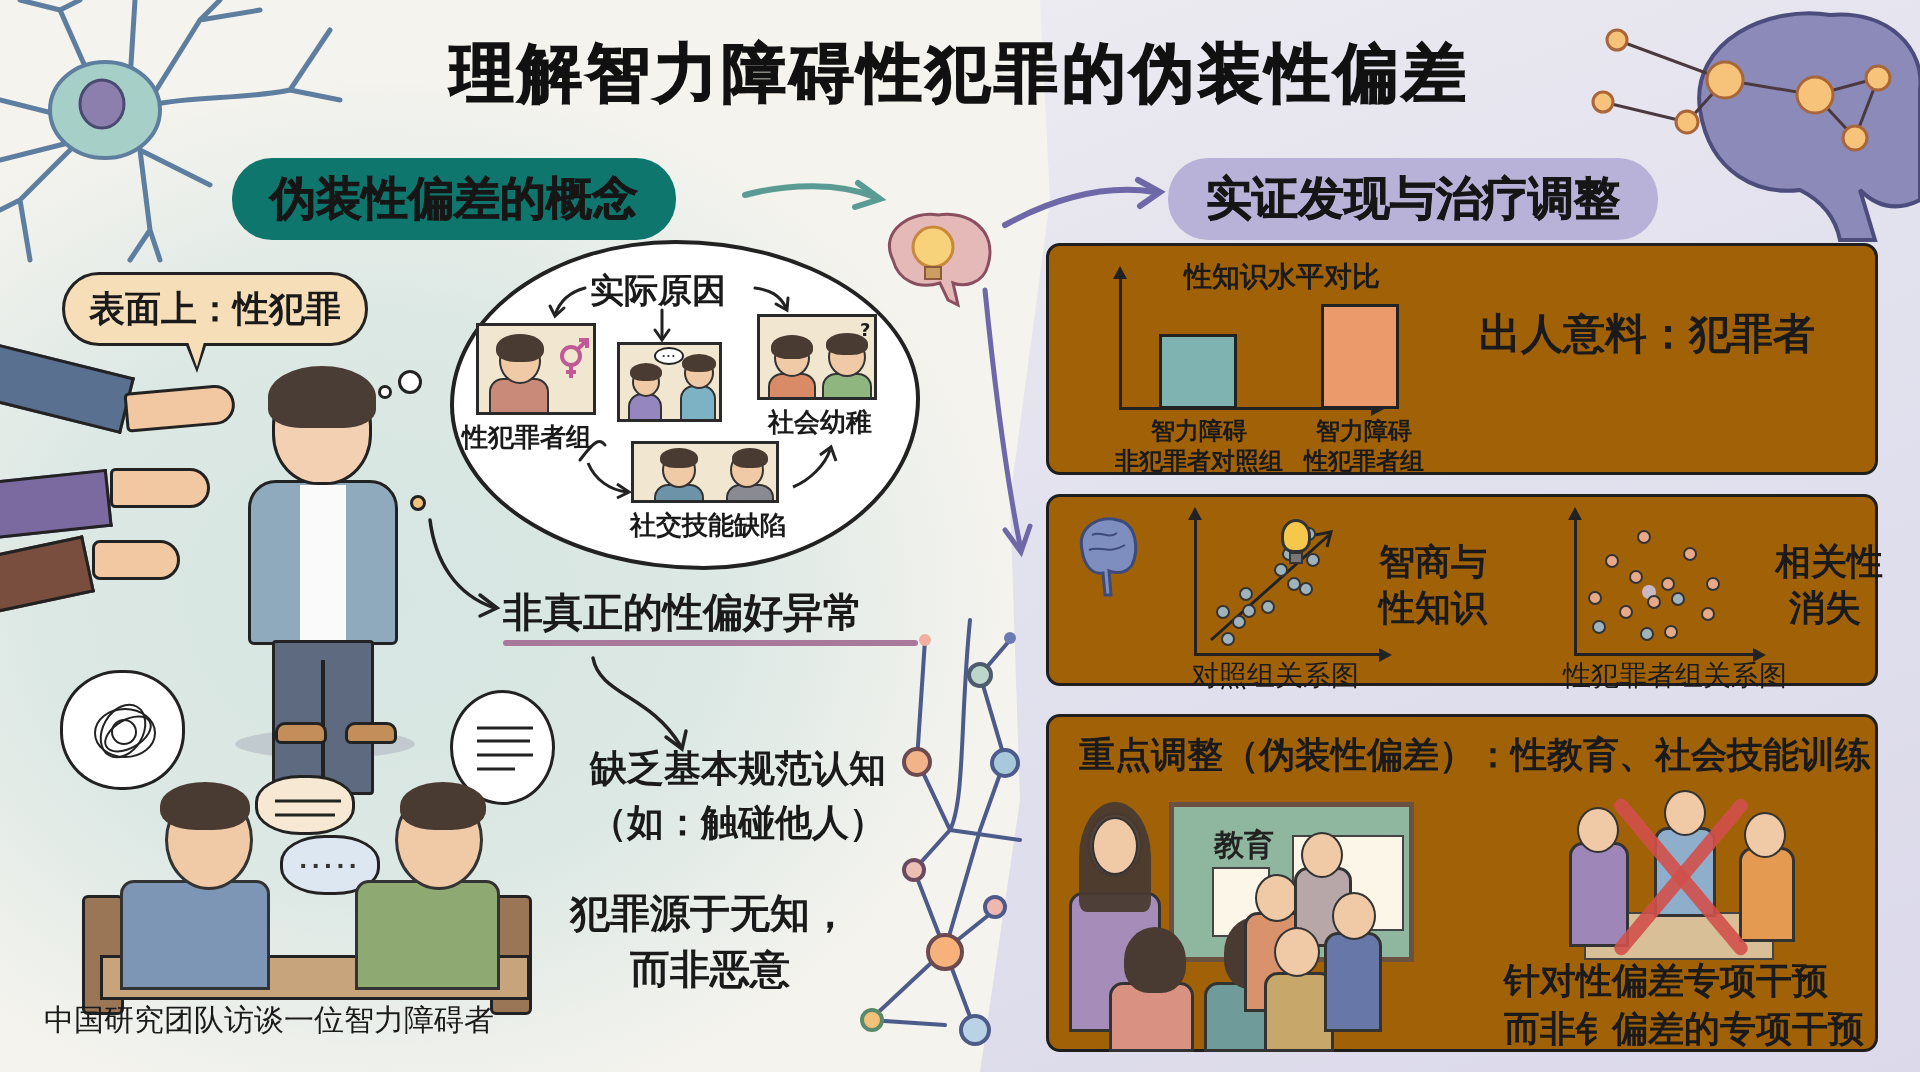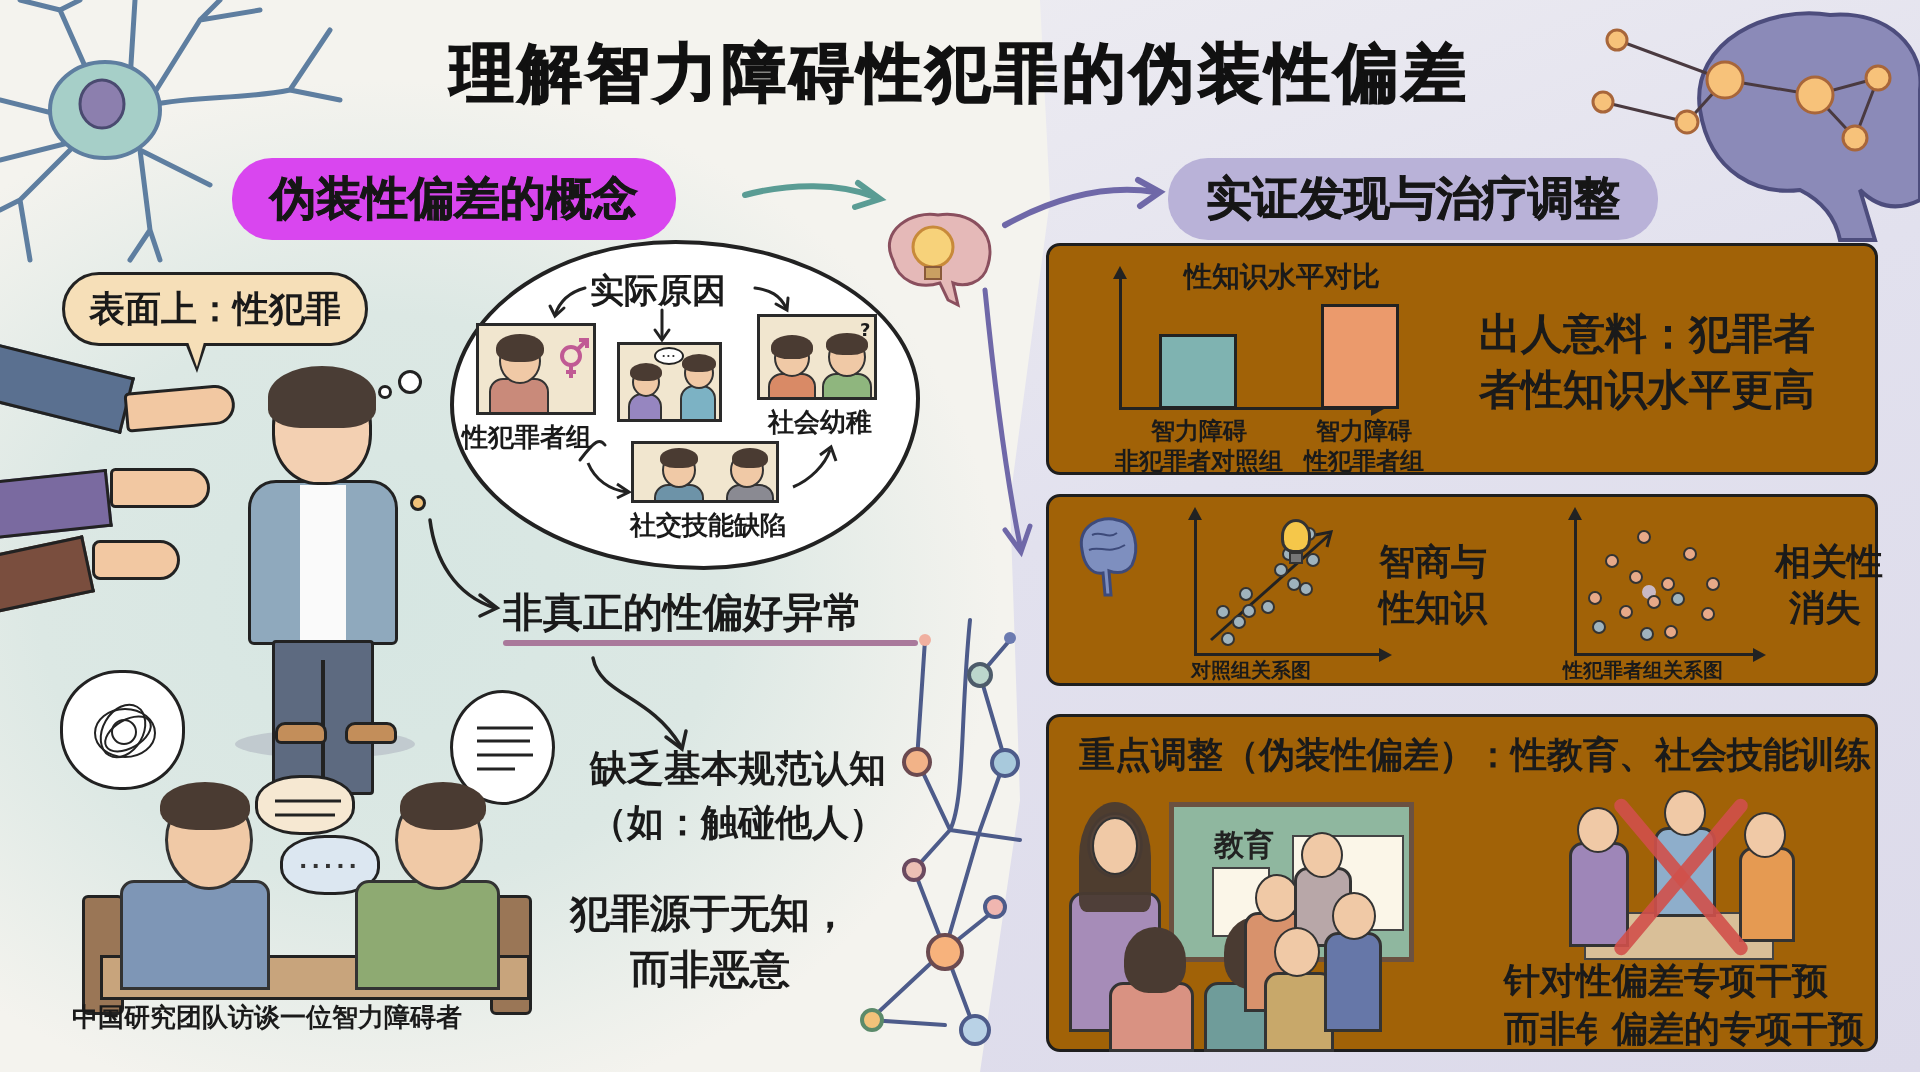"伪装性偏差的概念" .pill.teal { background: #d946ef -> #0f766e }
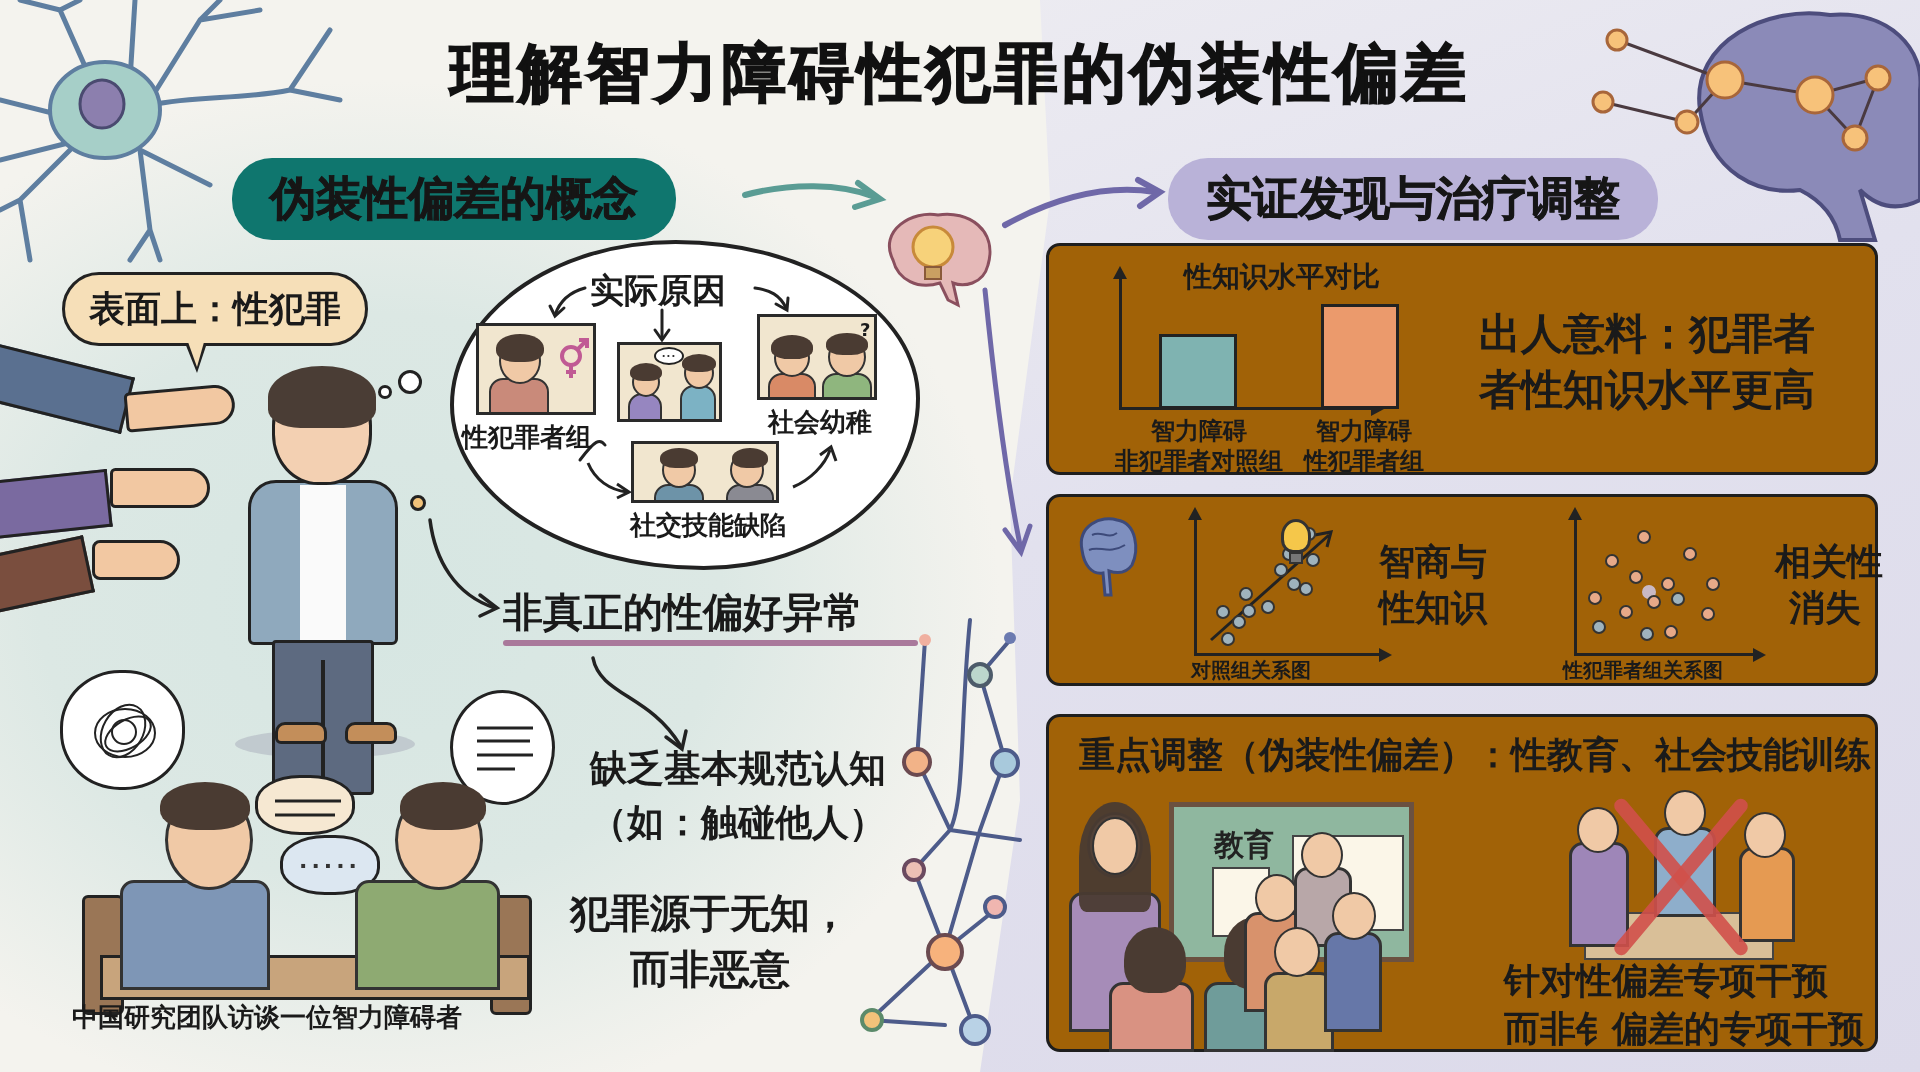"者性知识水平更高" div { html: <div>者性知识水平更高</div> -> none }
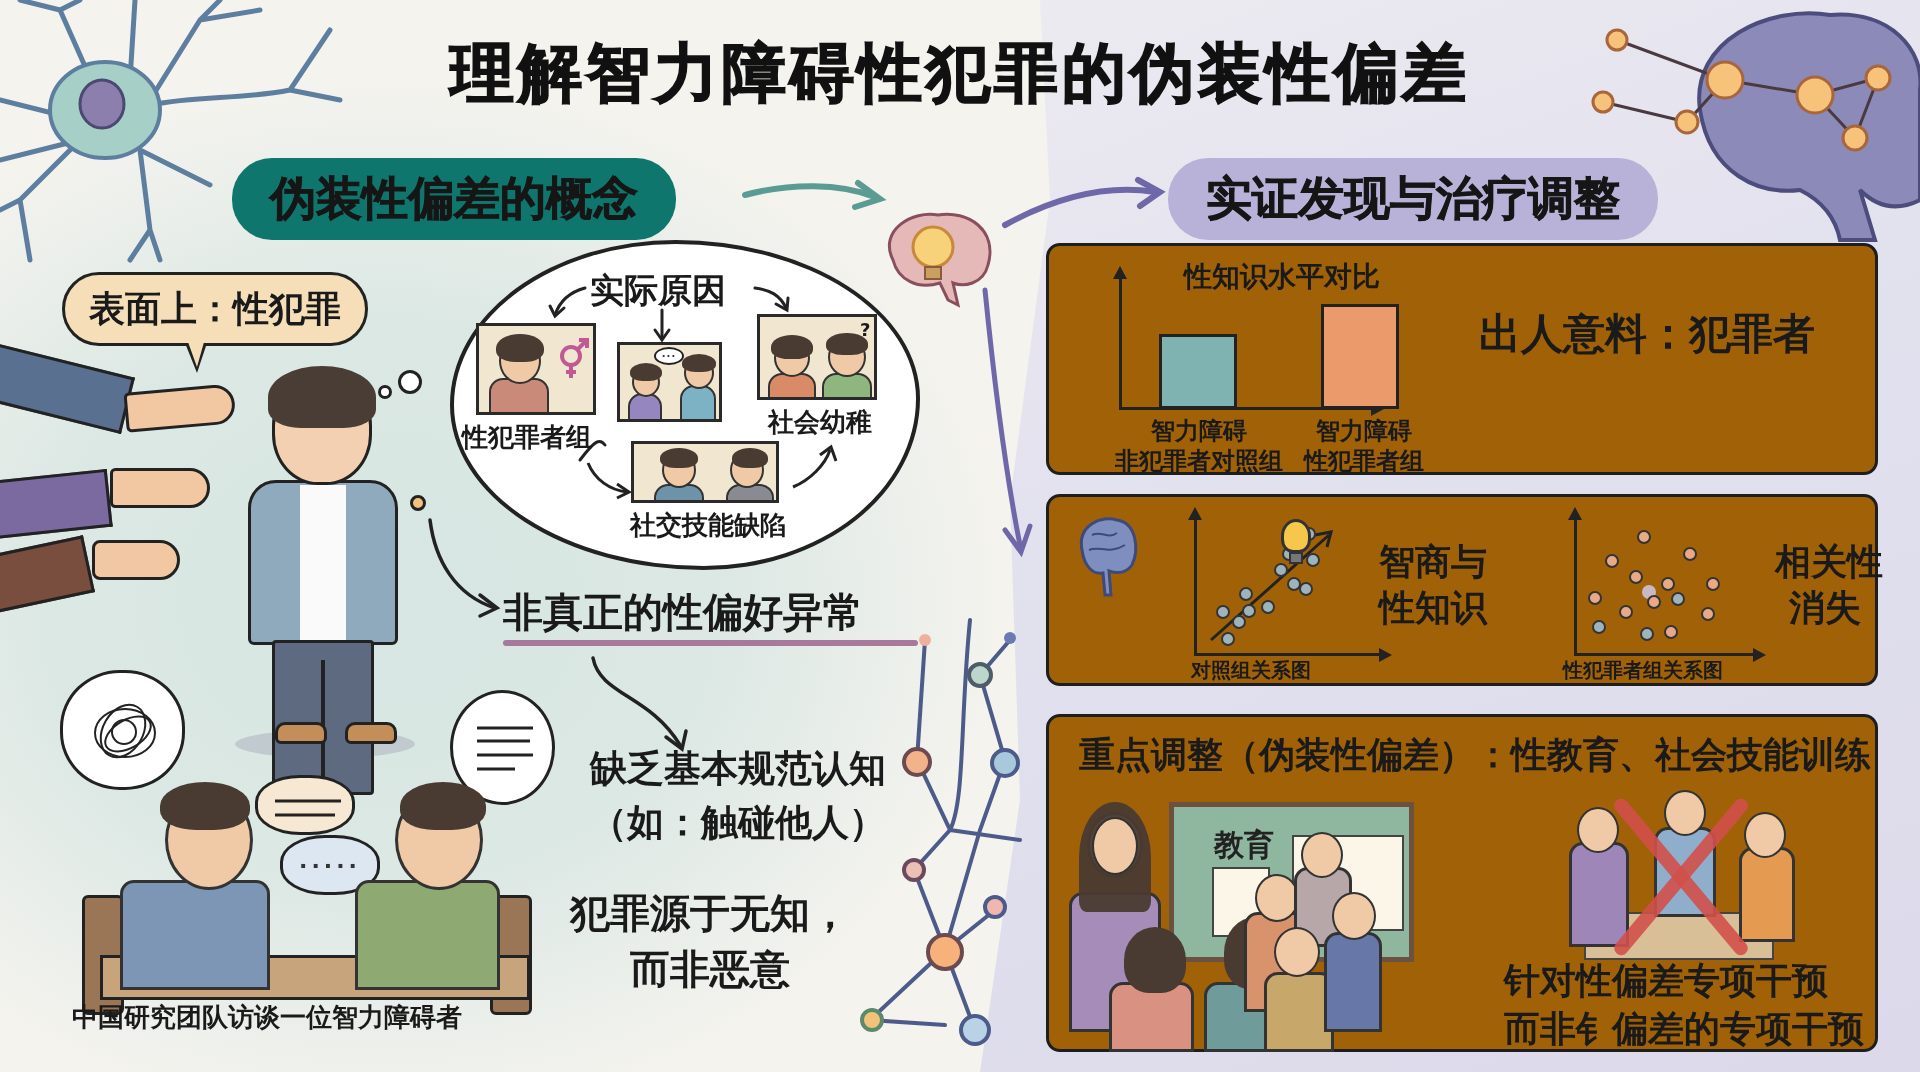"对照组关系图" .scatter-caption { font-size: 20px -> 28px; font-weight: 700 -> 400 }
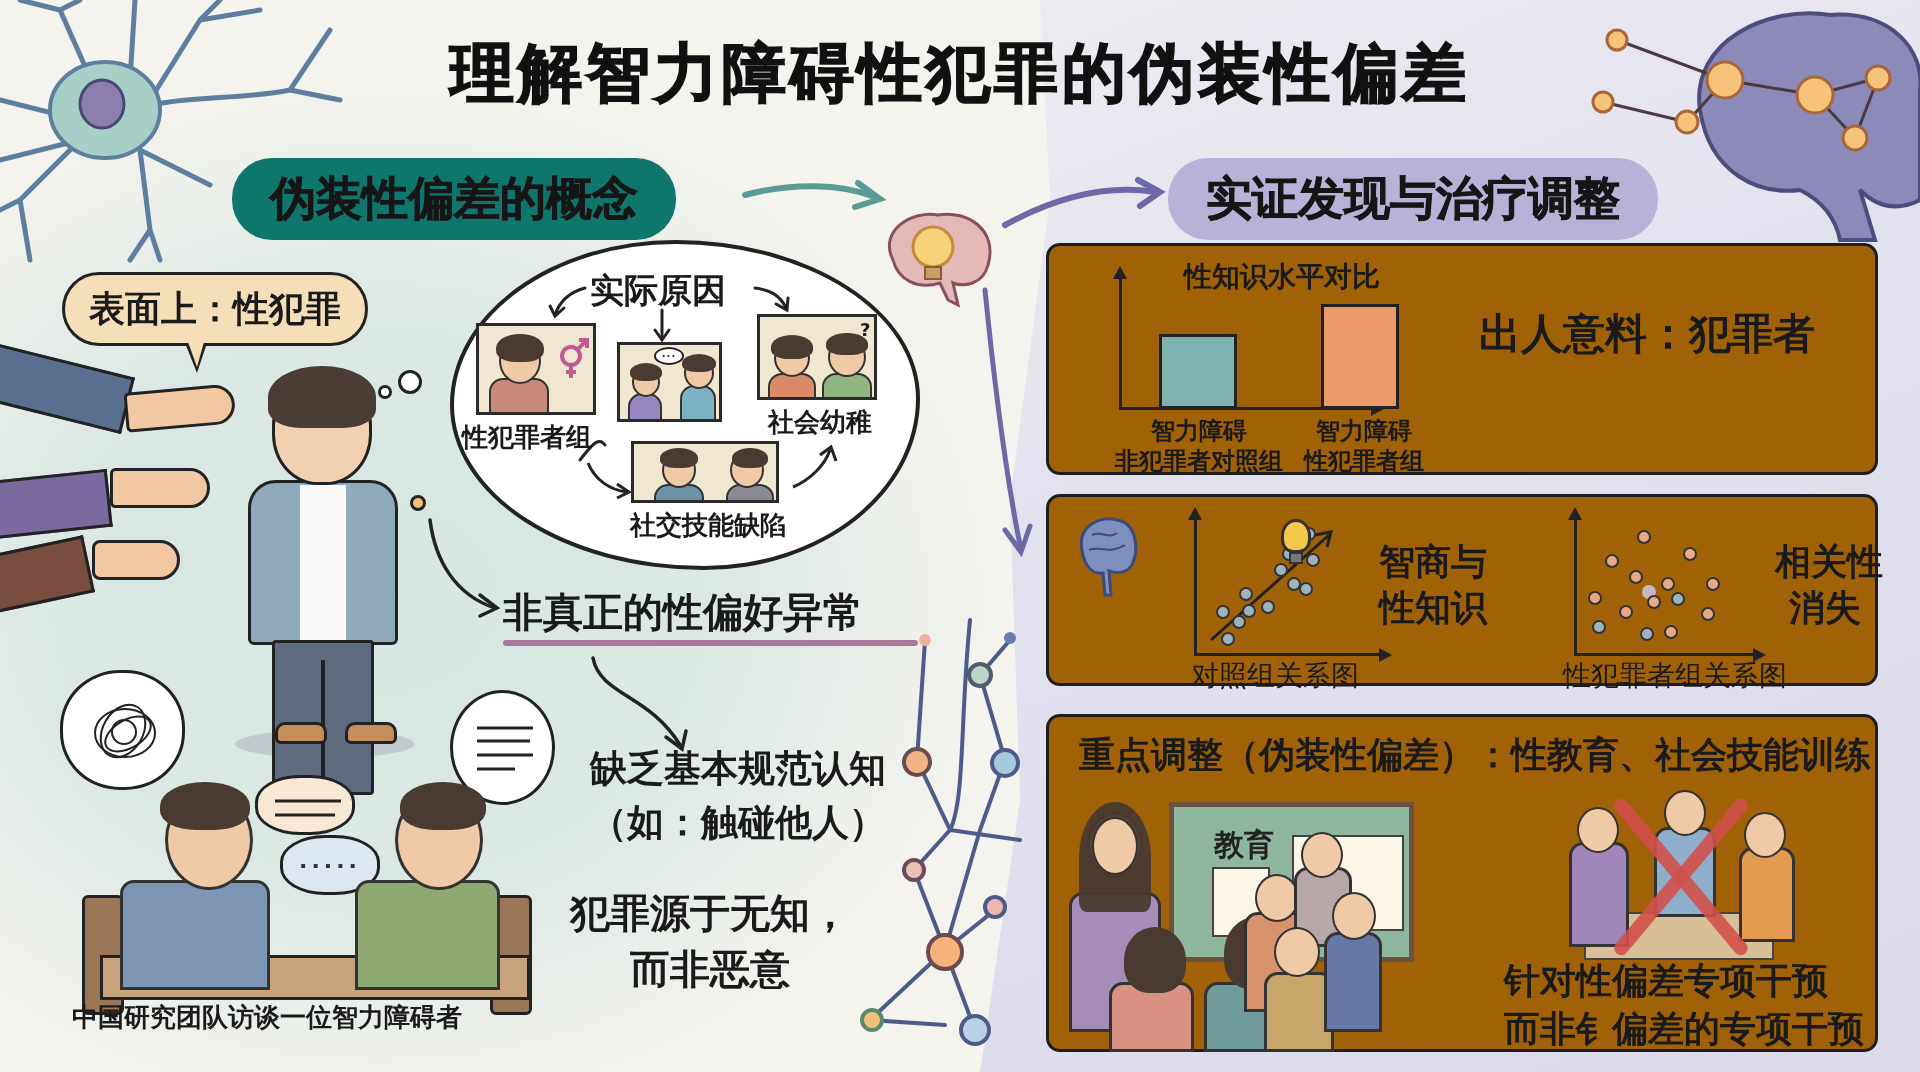"中国研究团队访谈一位智力障碍者" .caption { font-size: 26px -> 30px; font-weight: 700 -> 400; left: 72px -> 44px }
